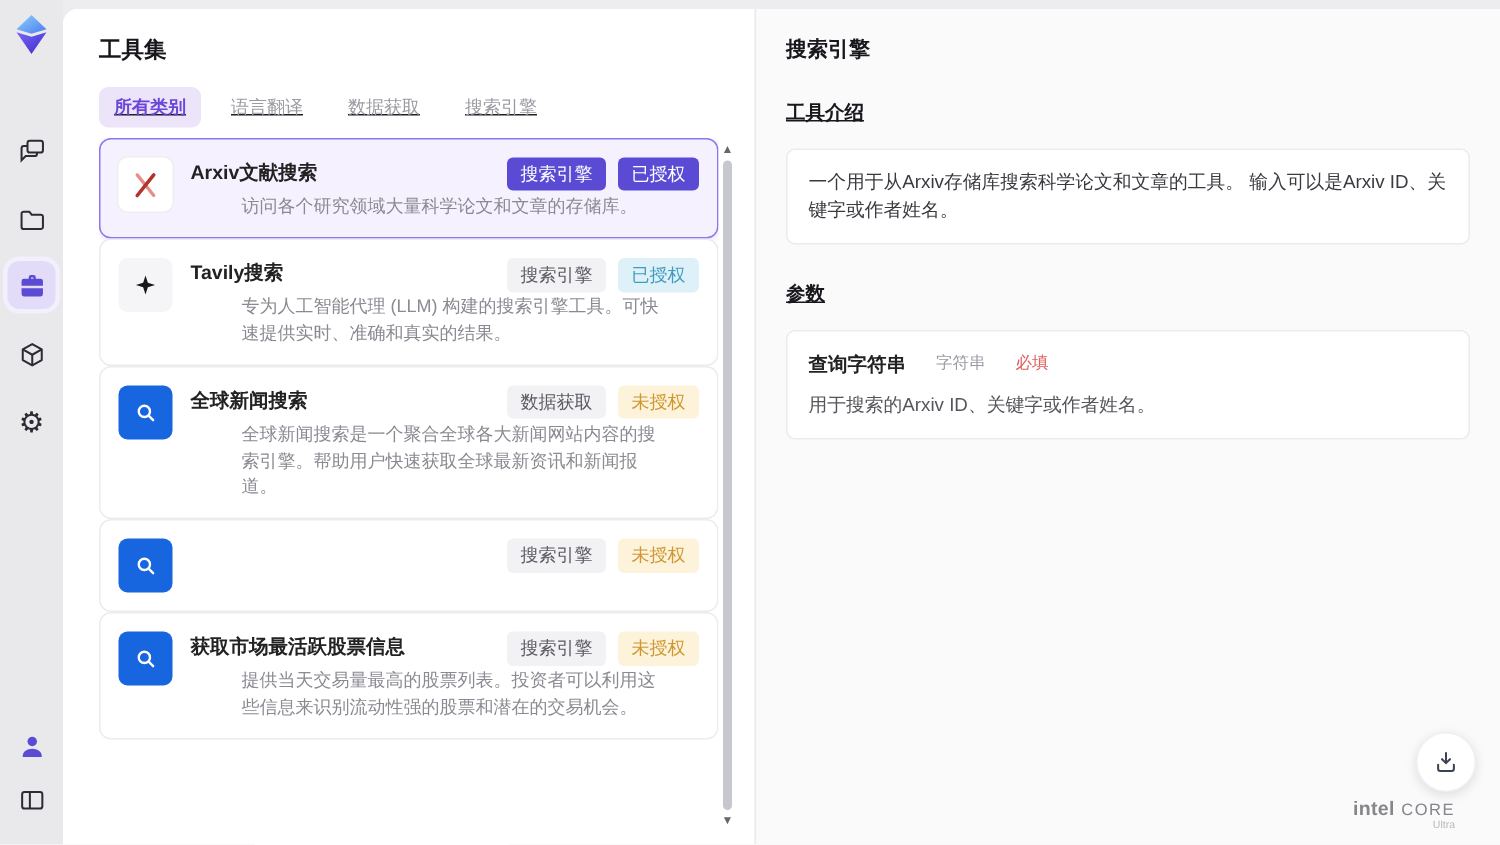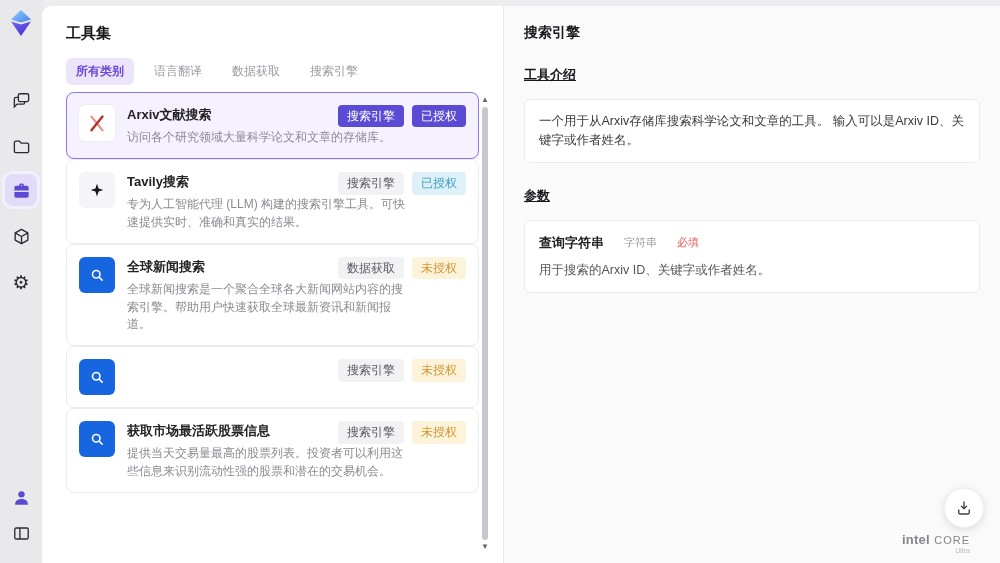"所有类别" .tabs { text-decoration: none -> underline }
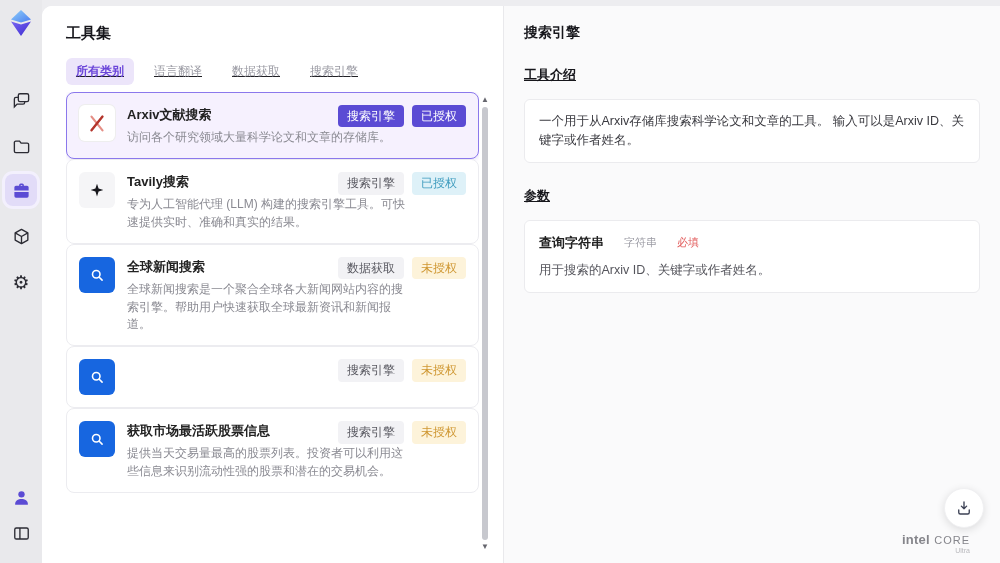"访问各个研究领域大量科学论文和文章的存储库。" .card-desc { margin-left: none -> 34px }
